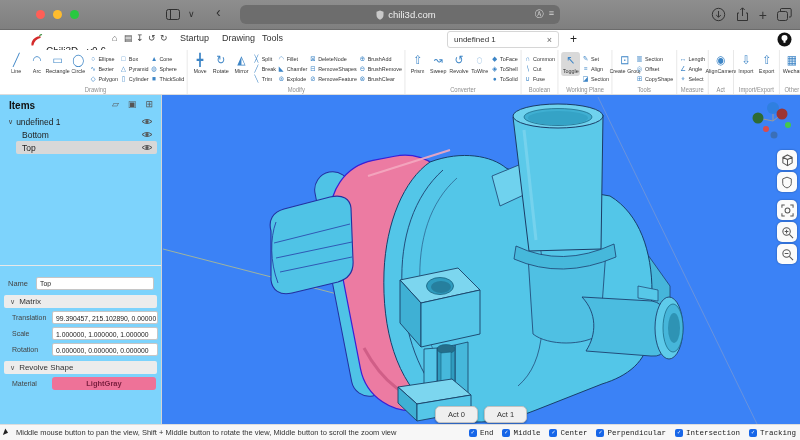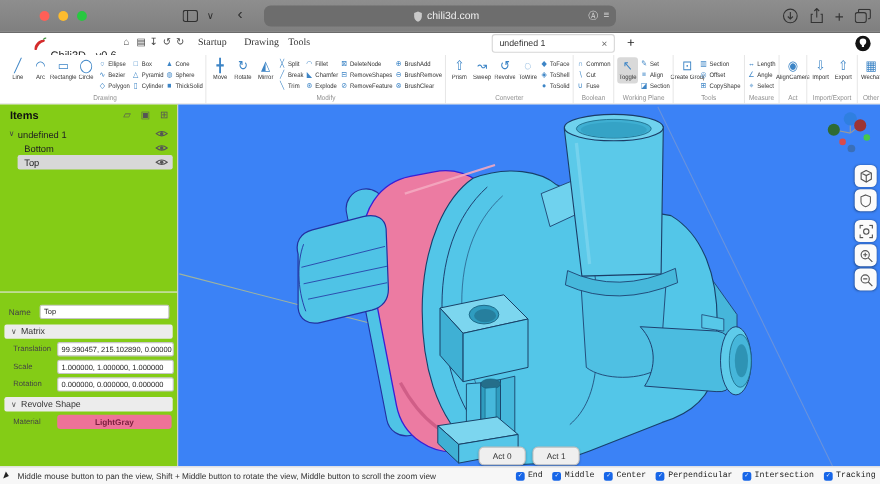"Startup" .hdr-tab { font-family: Liberation Serif, serif -> none }
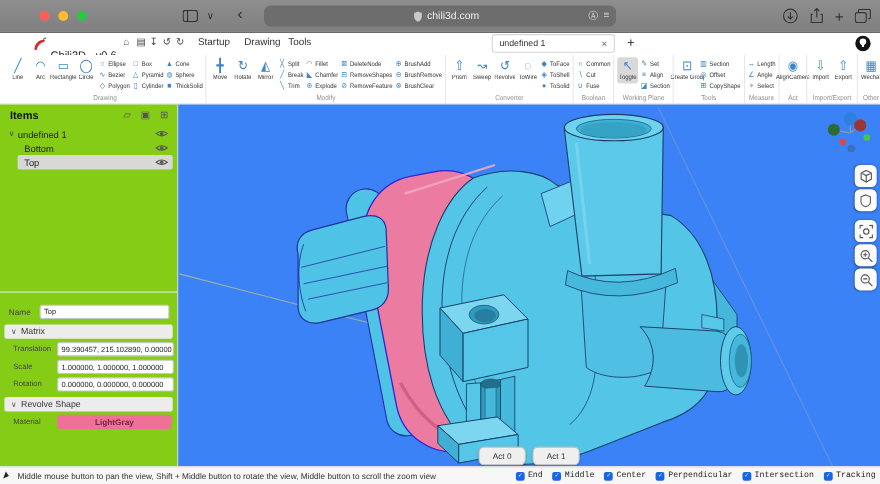"Items" .left-panel { background: #84cc16 -> #7dd3fc }
